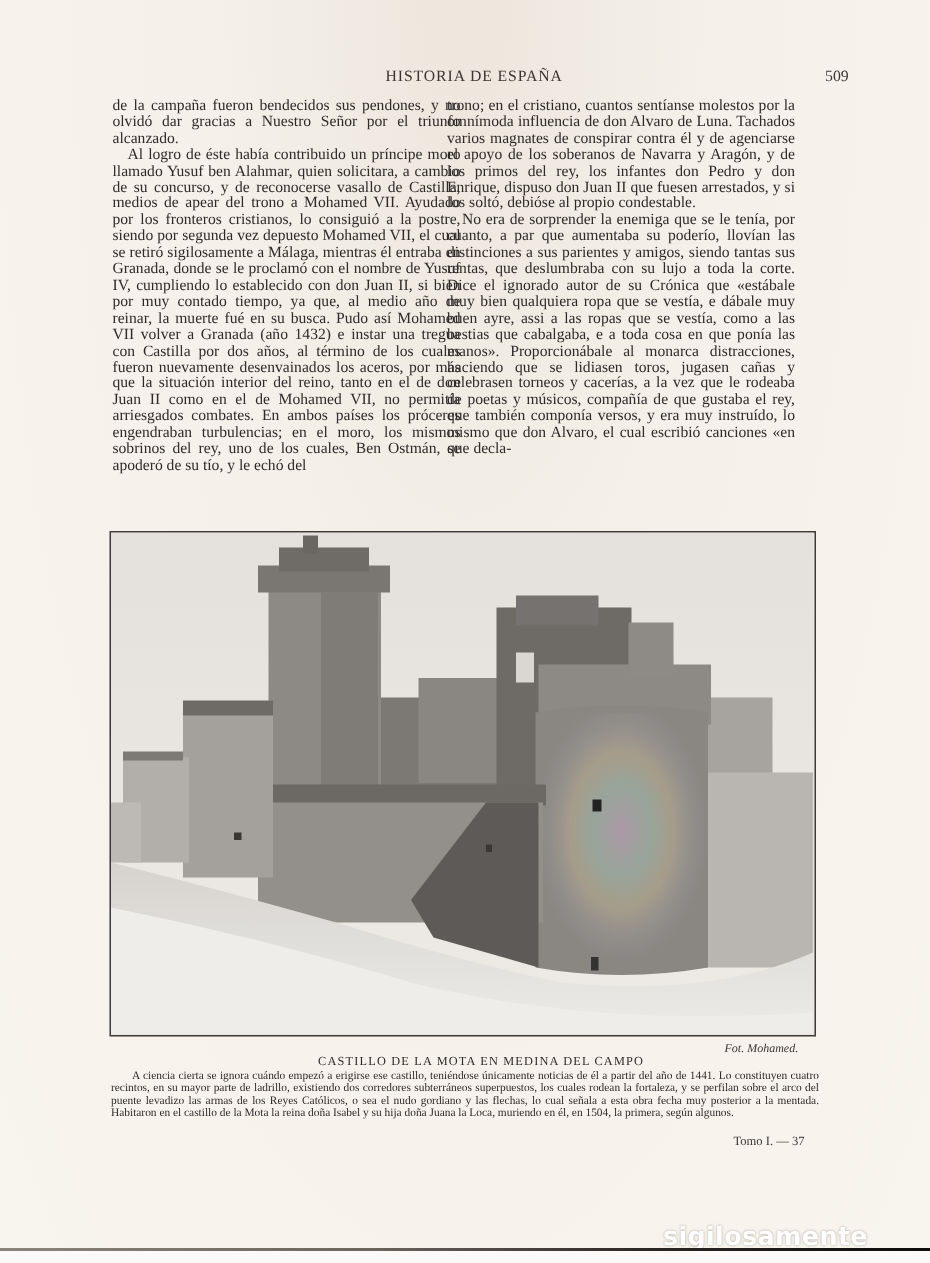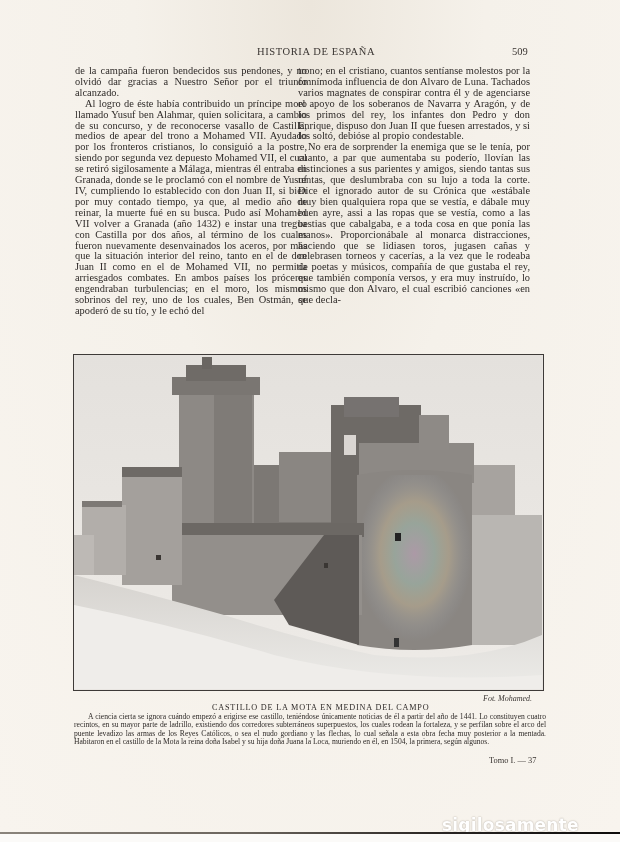"509" .header .pagenum { left: 512px -> 550px }
